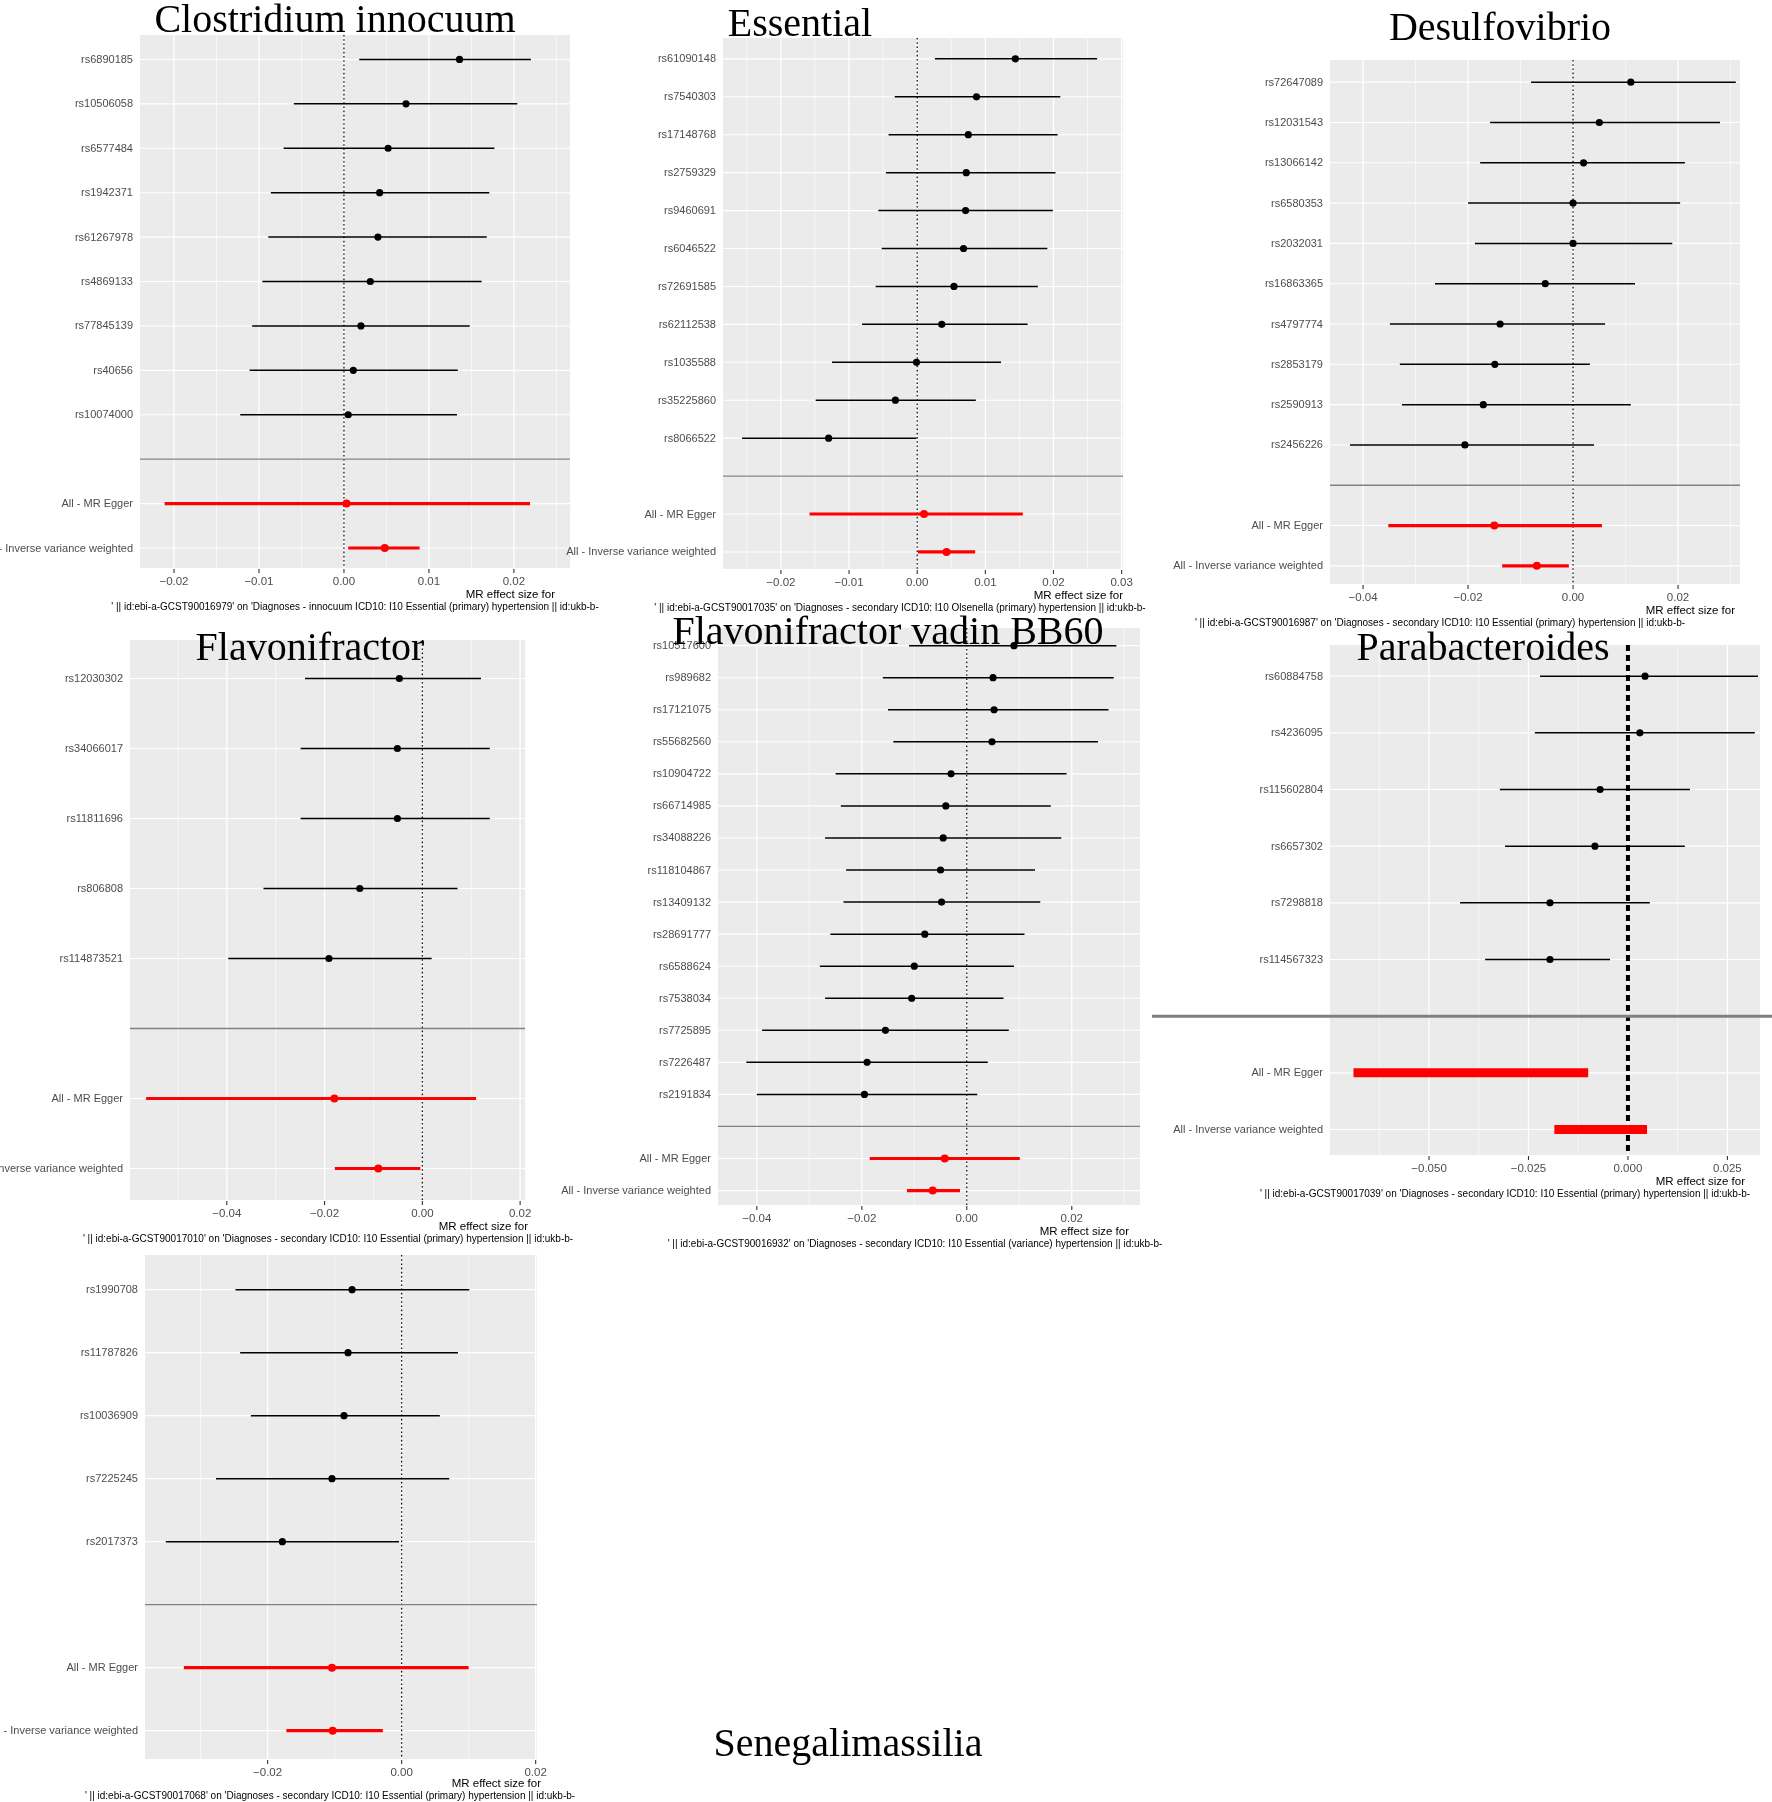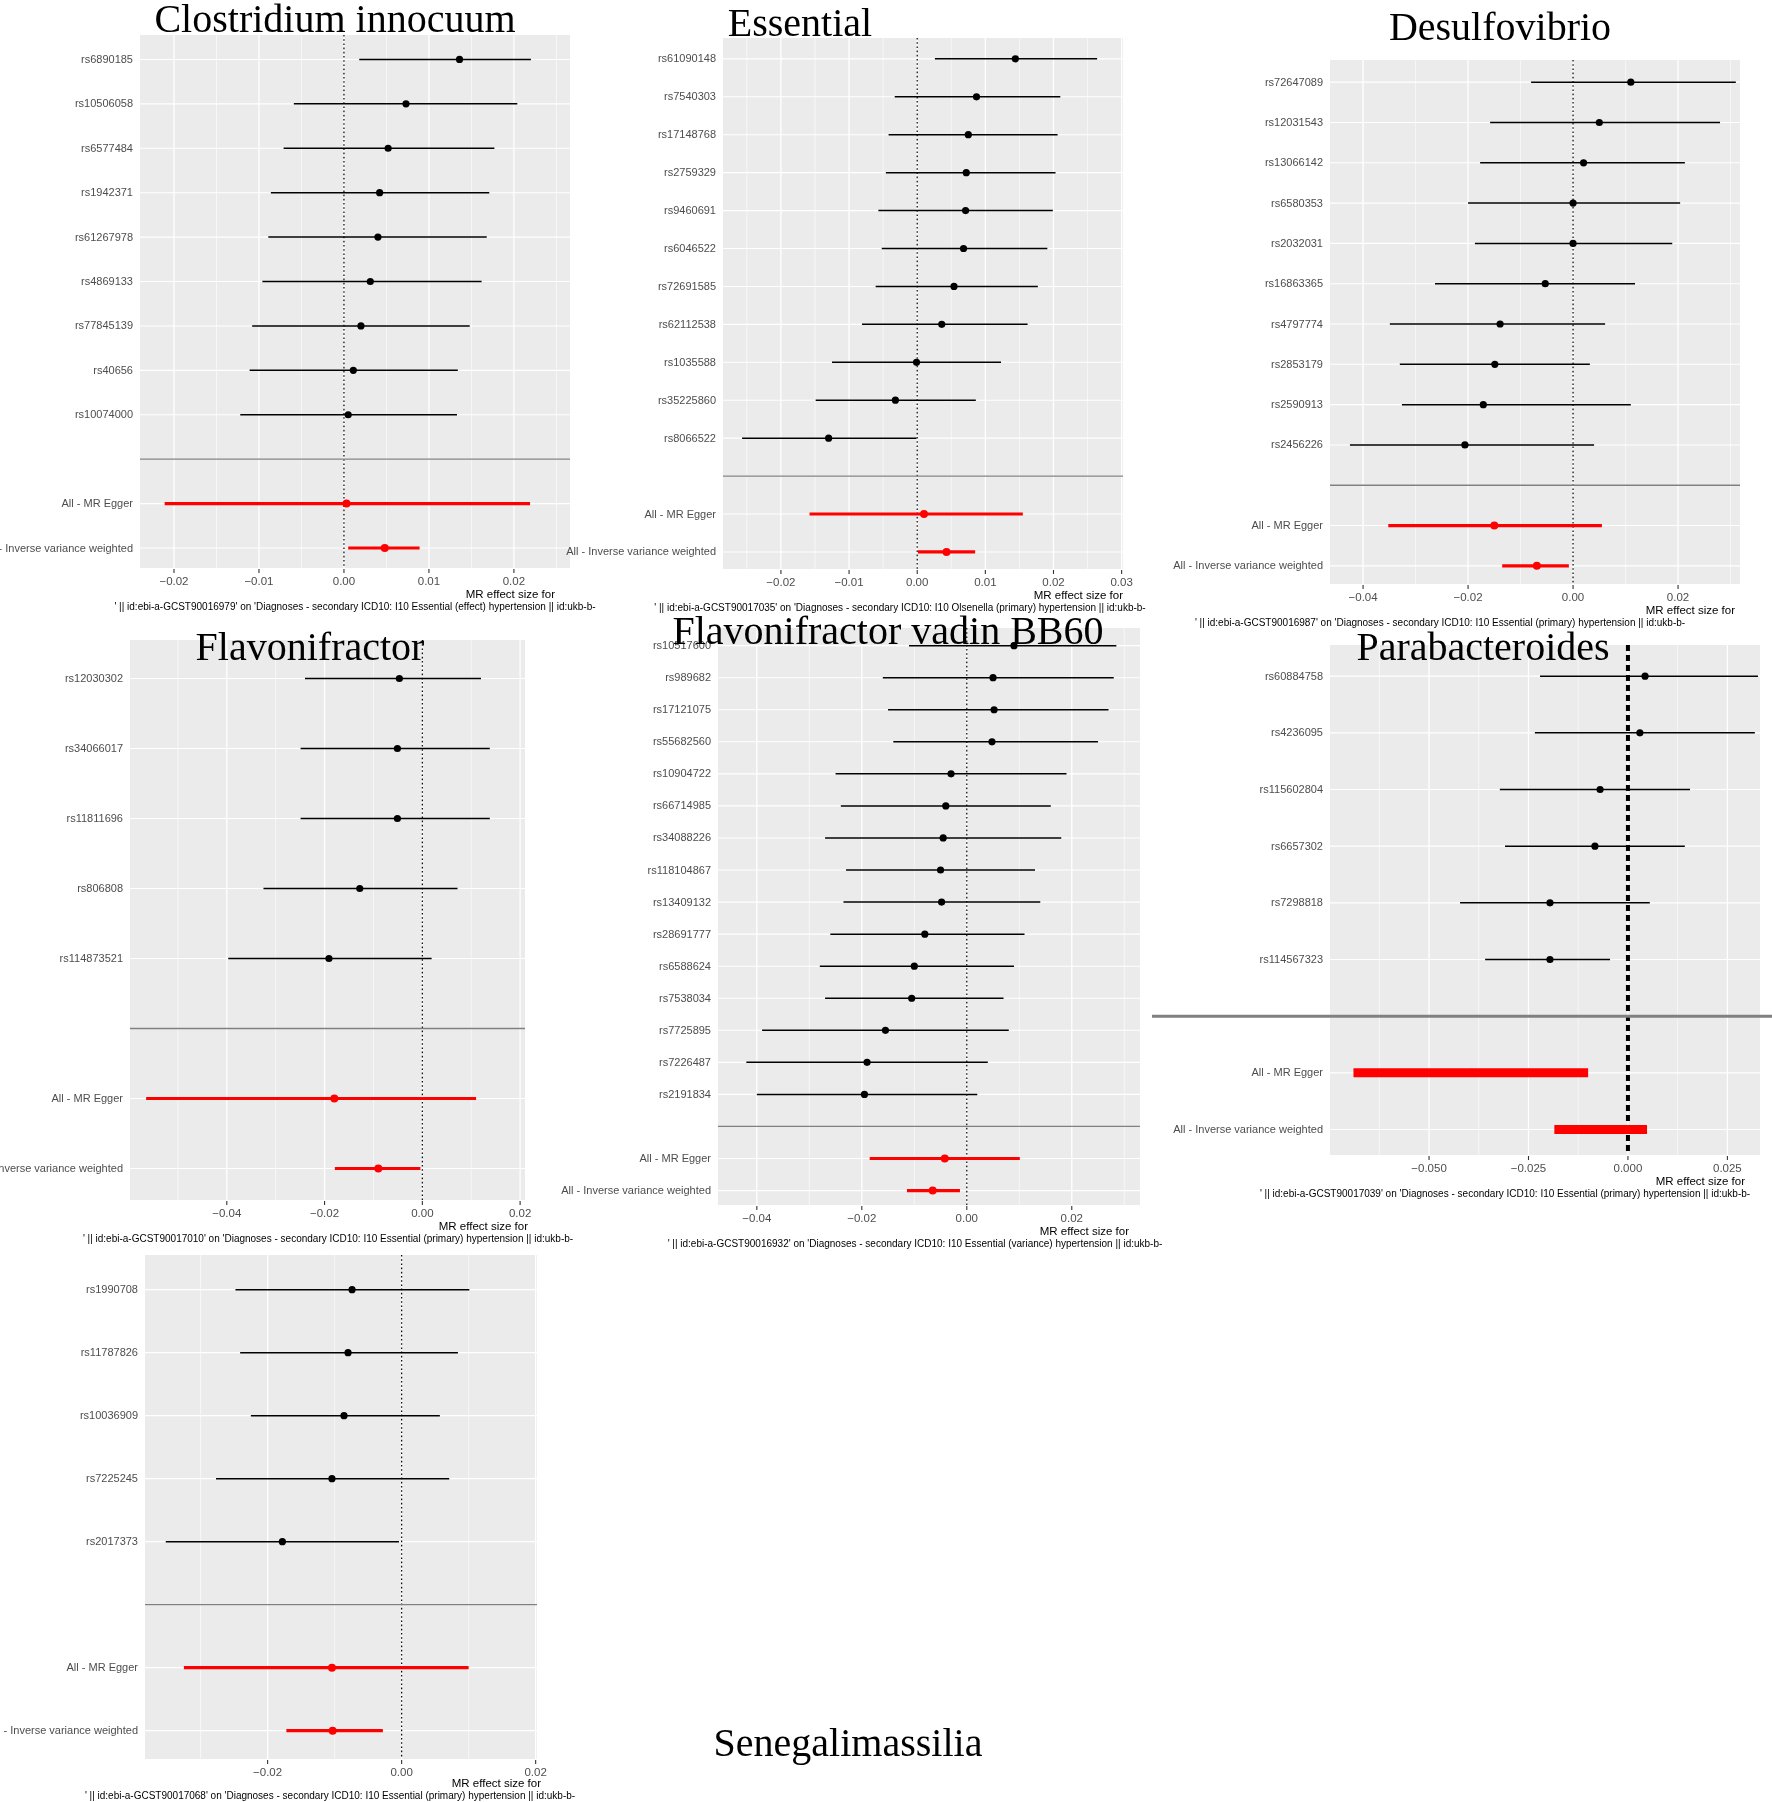"' || id:ebi-a-GCST90016979' on" div.cap2 { text: secondary ICD10: I10 Essential (effect -> innocuum ICD10: I10 Essential (primary }
